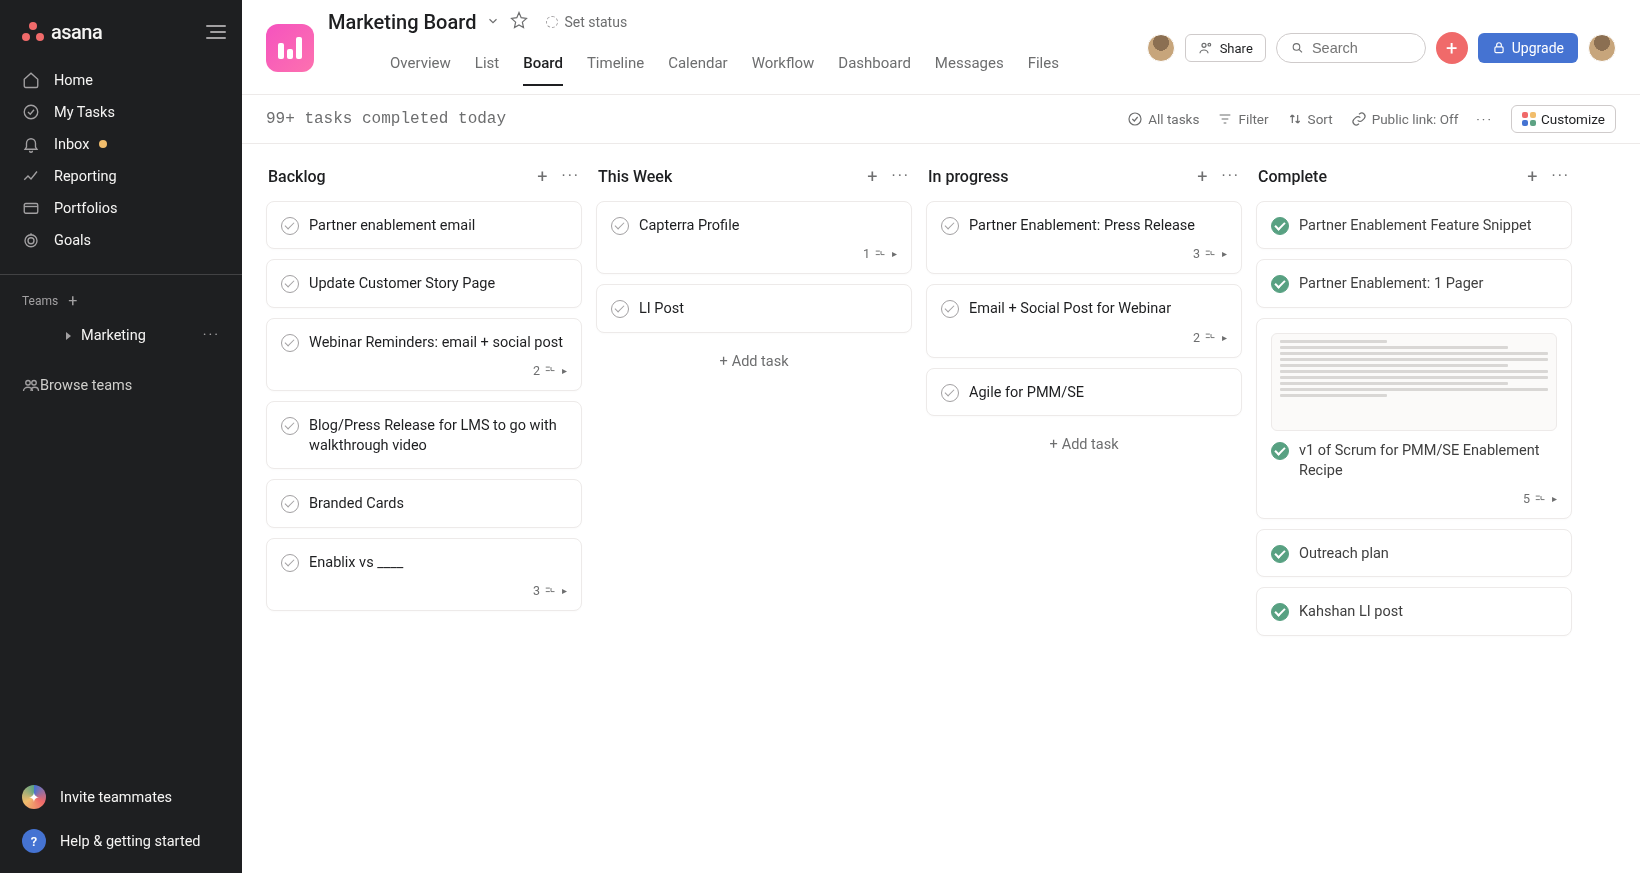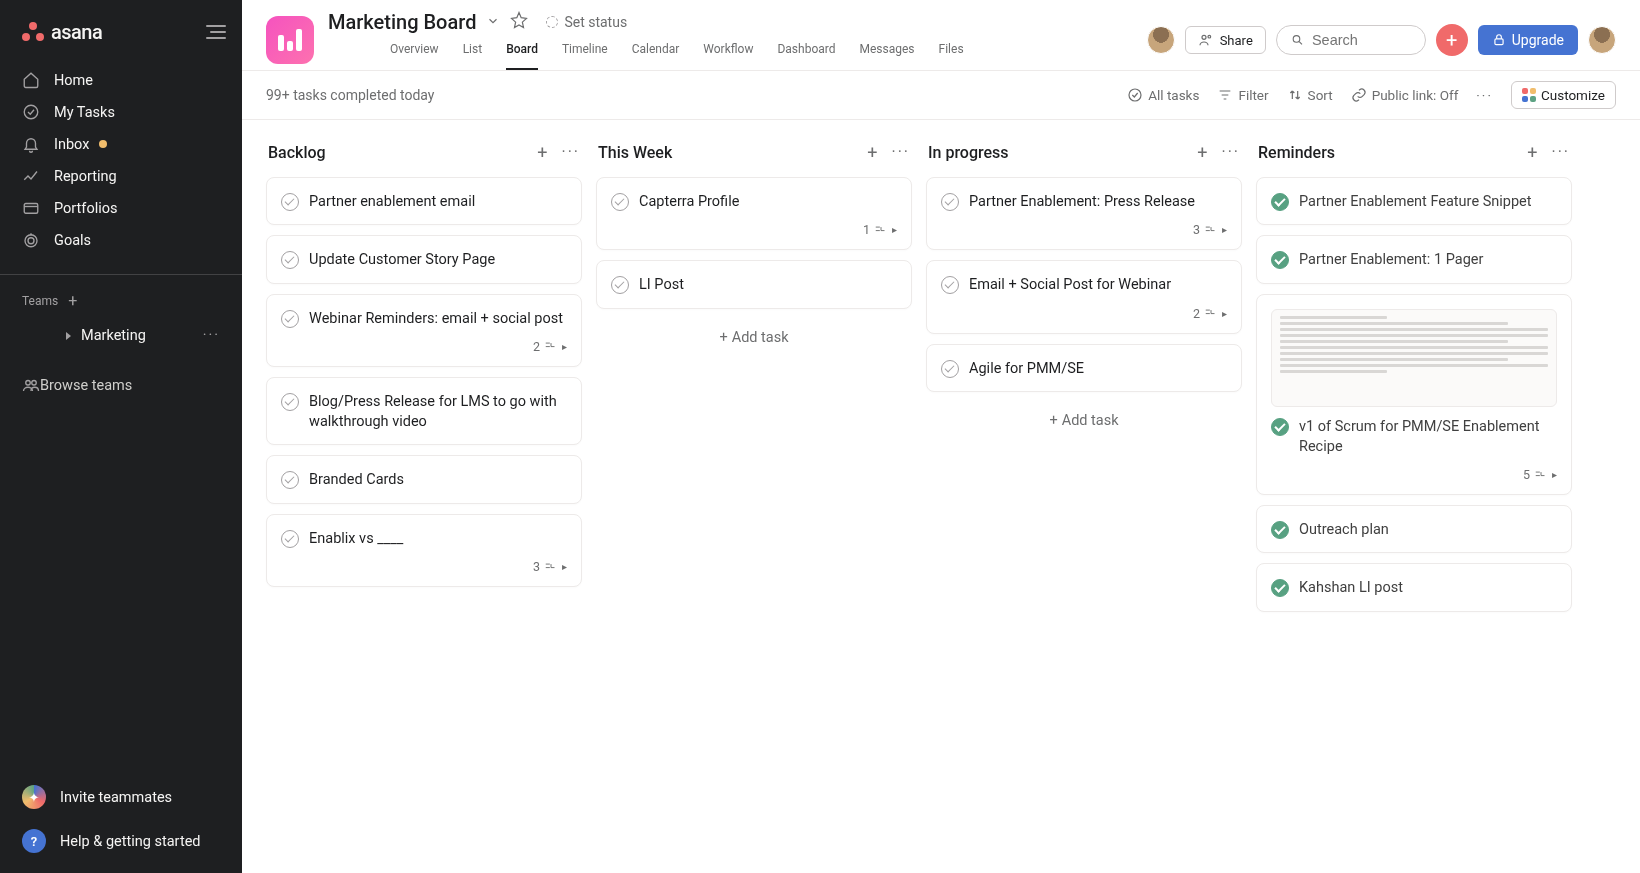"Marketing Board" .header { padding: 10px 24px 0 -> 10px 24px 8px }
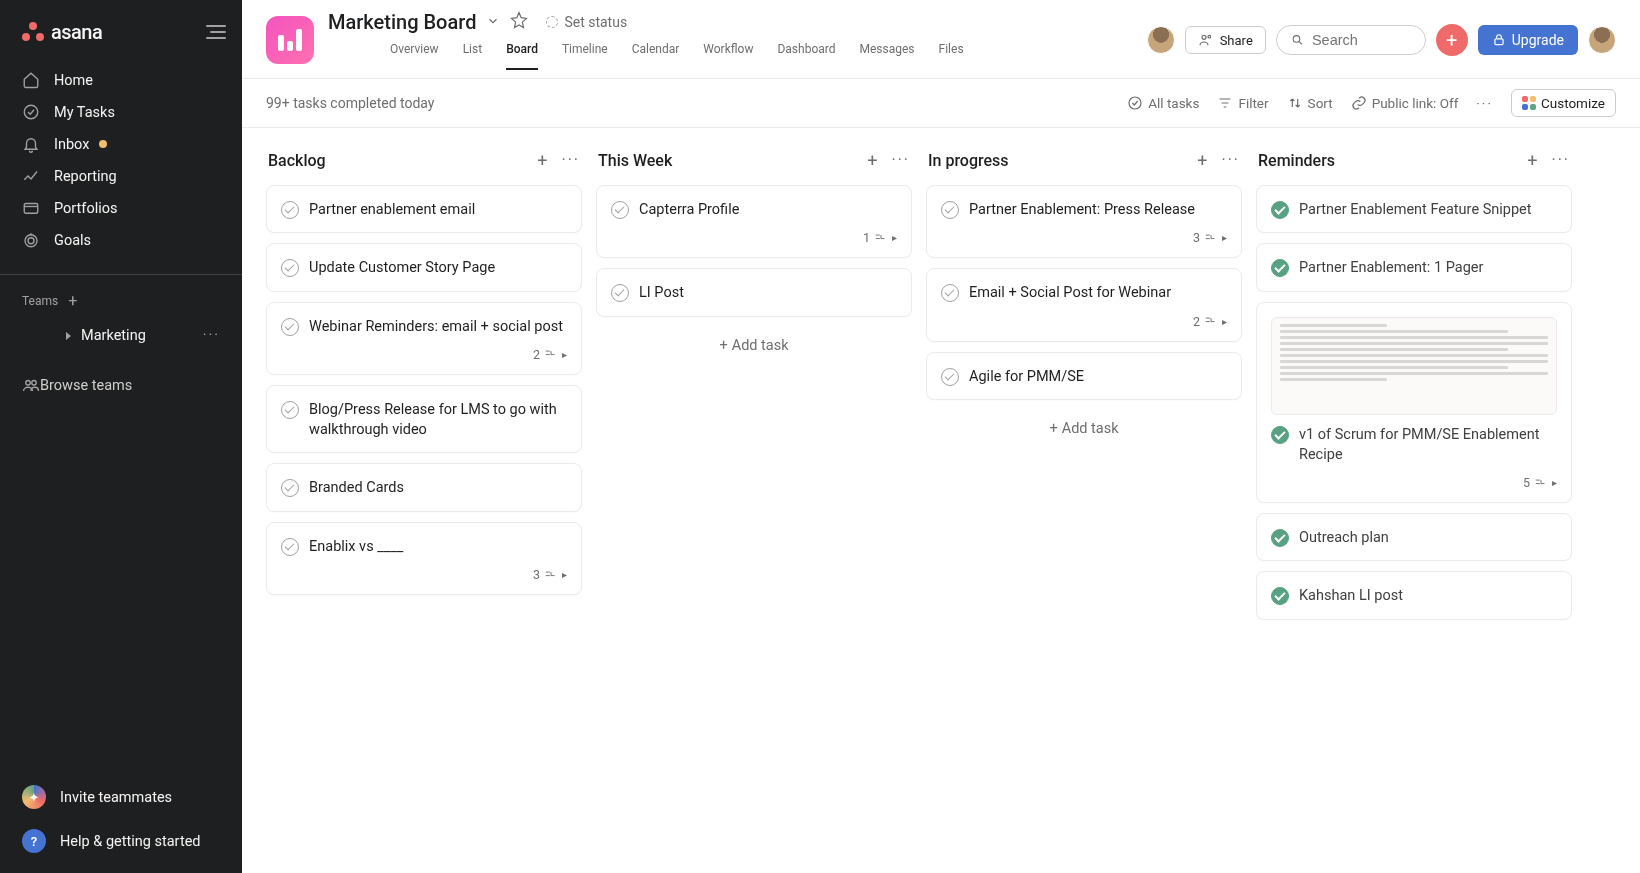"Overview" .tab { font-size: 12px -> 15px; margin-top: none -> 12px }
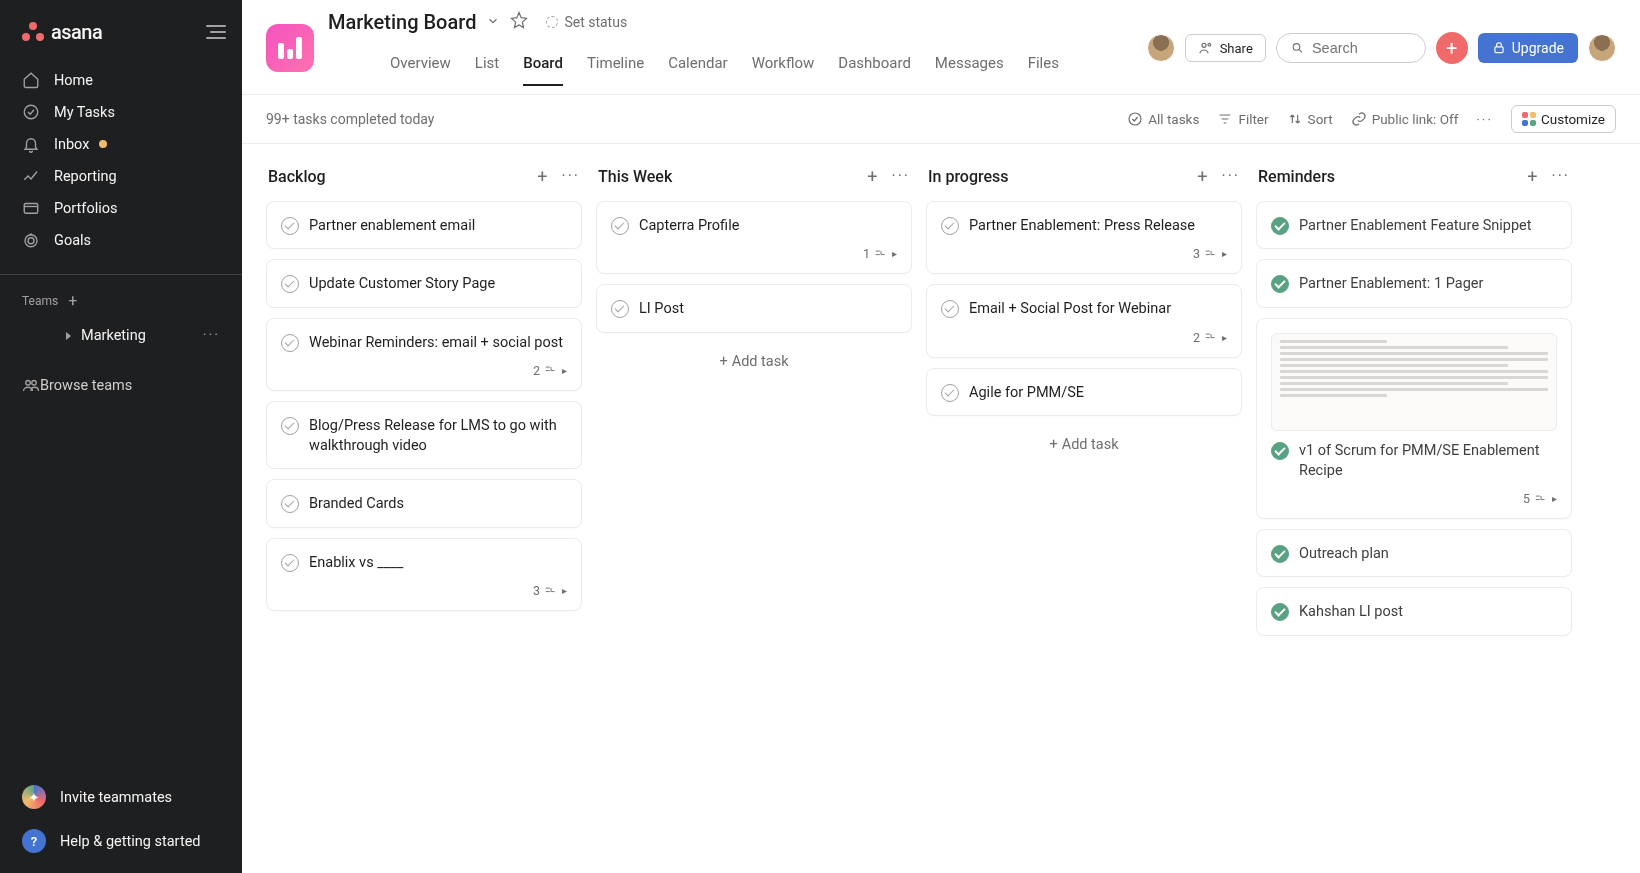"99+ tasks completed today" .toolbar-left { font-family: none -> Liberation Mono, monospace; font-size: 14px -> 16px }
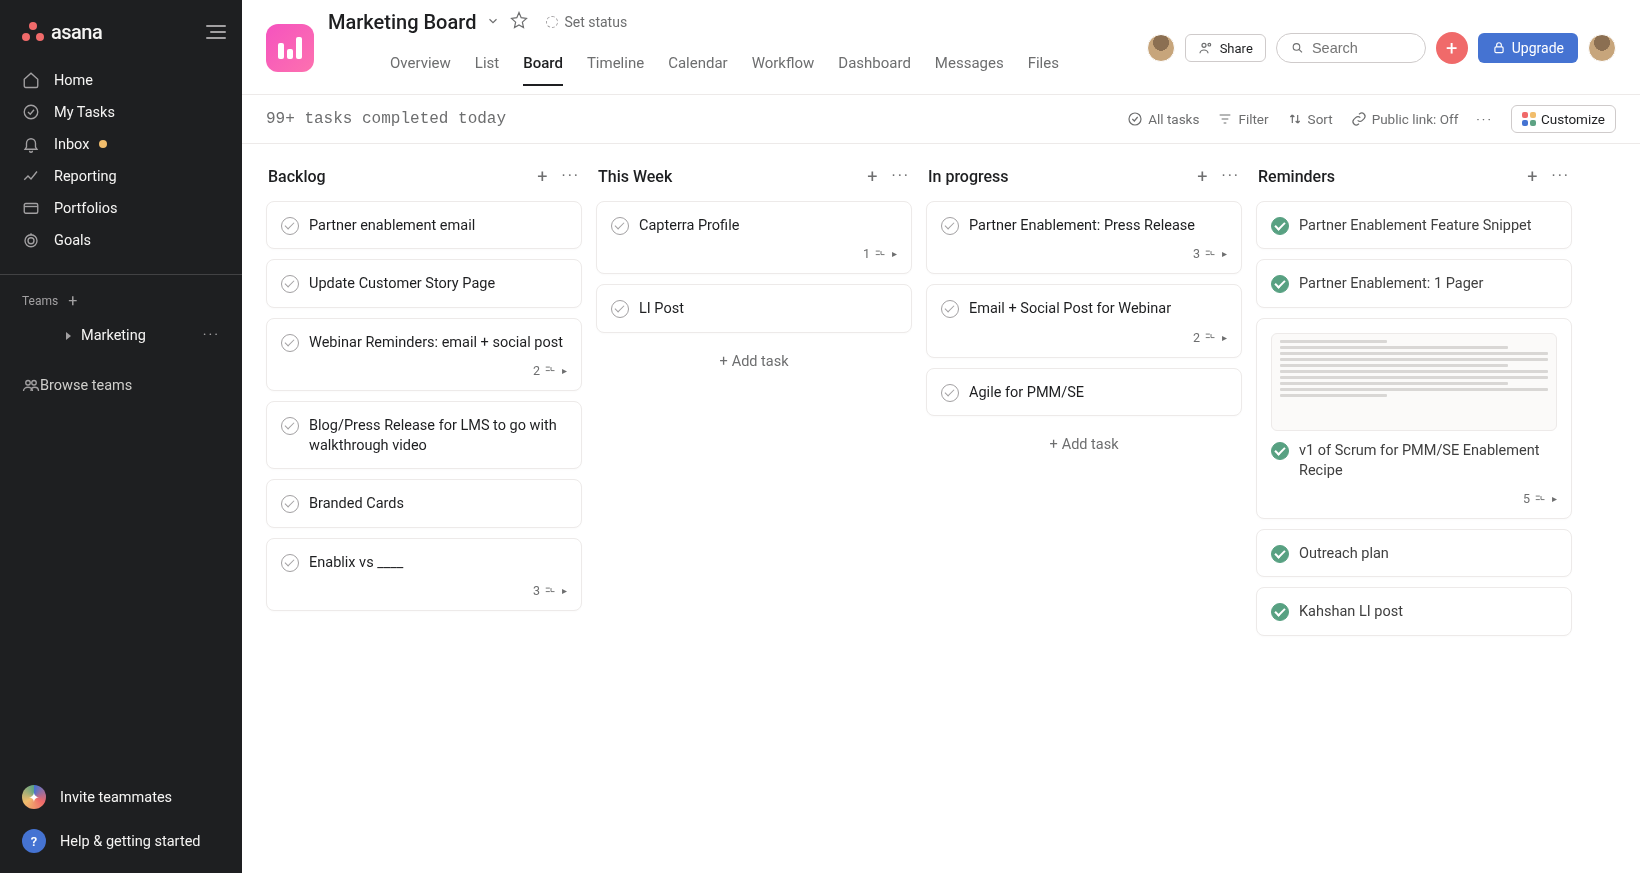"Reminders" h3 { text: Reminders -> Complete }
